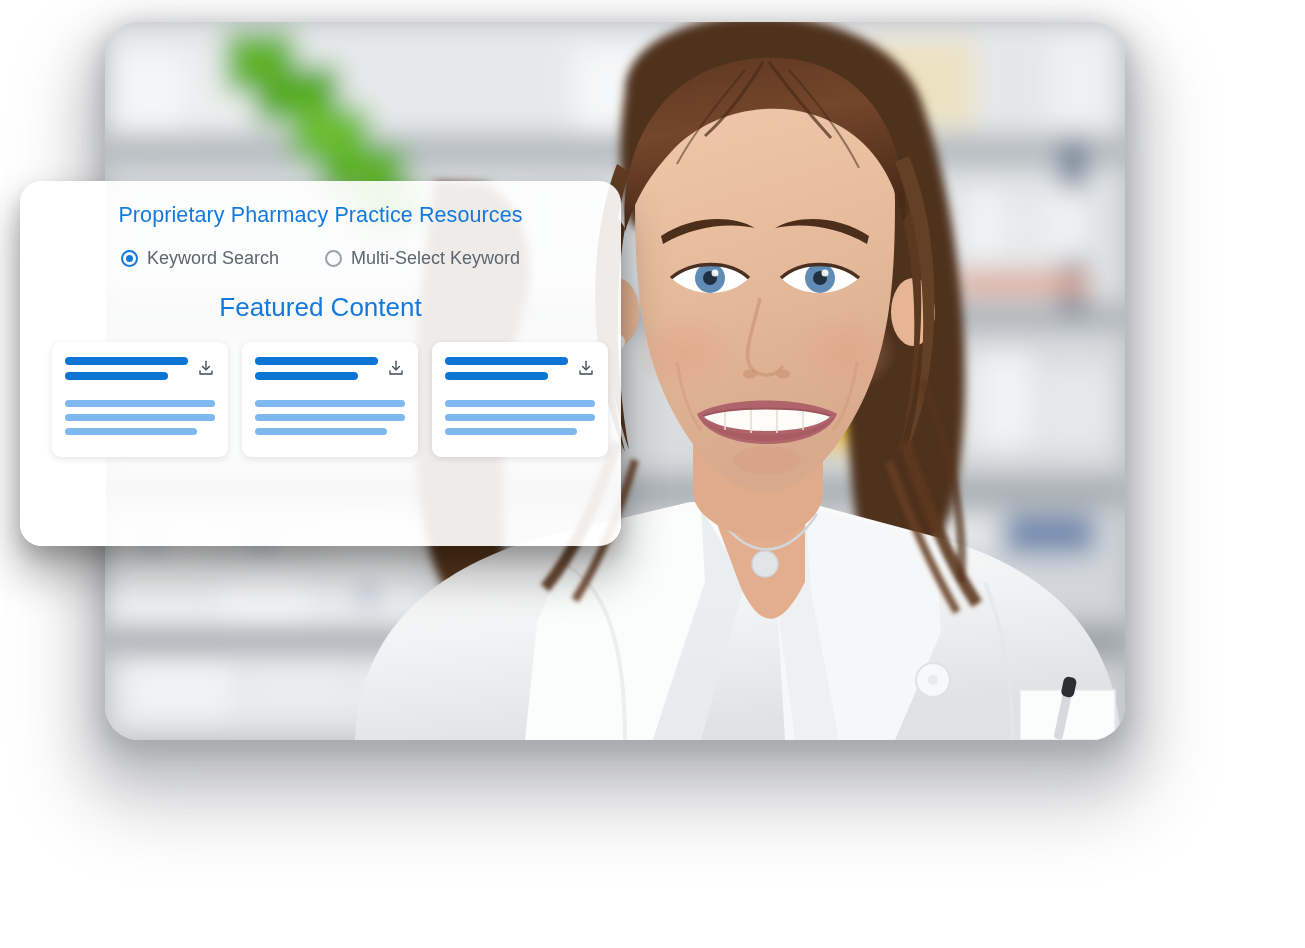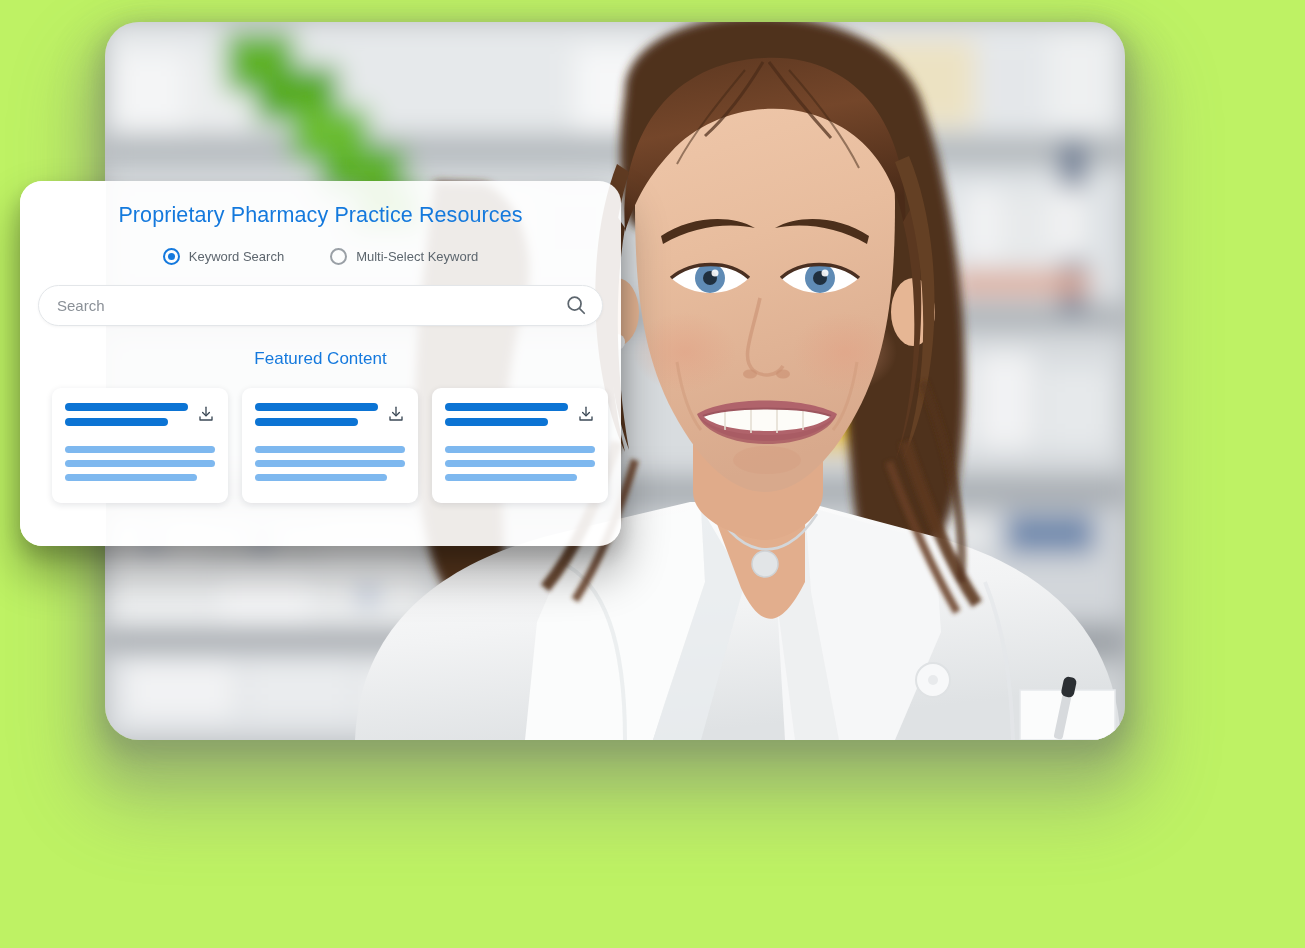"Proprietary Pharmacy Practice Resources" #stage { background: #bef264 -> #ffffff }
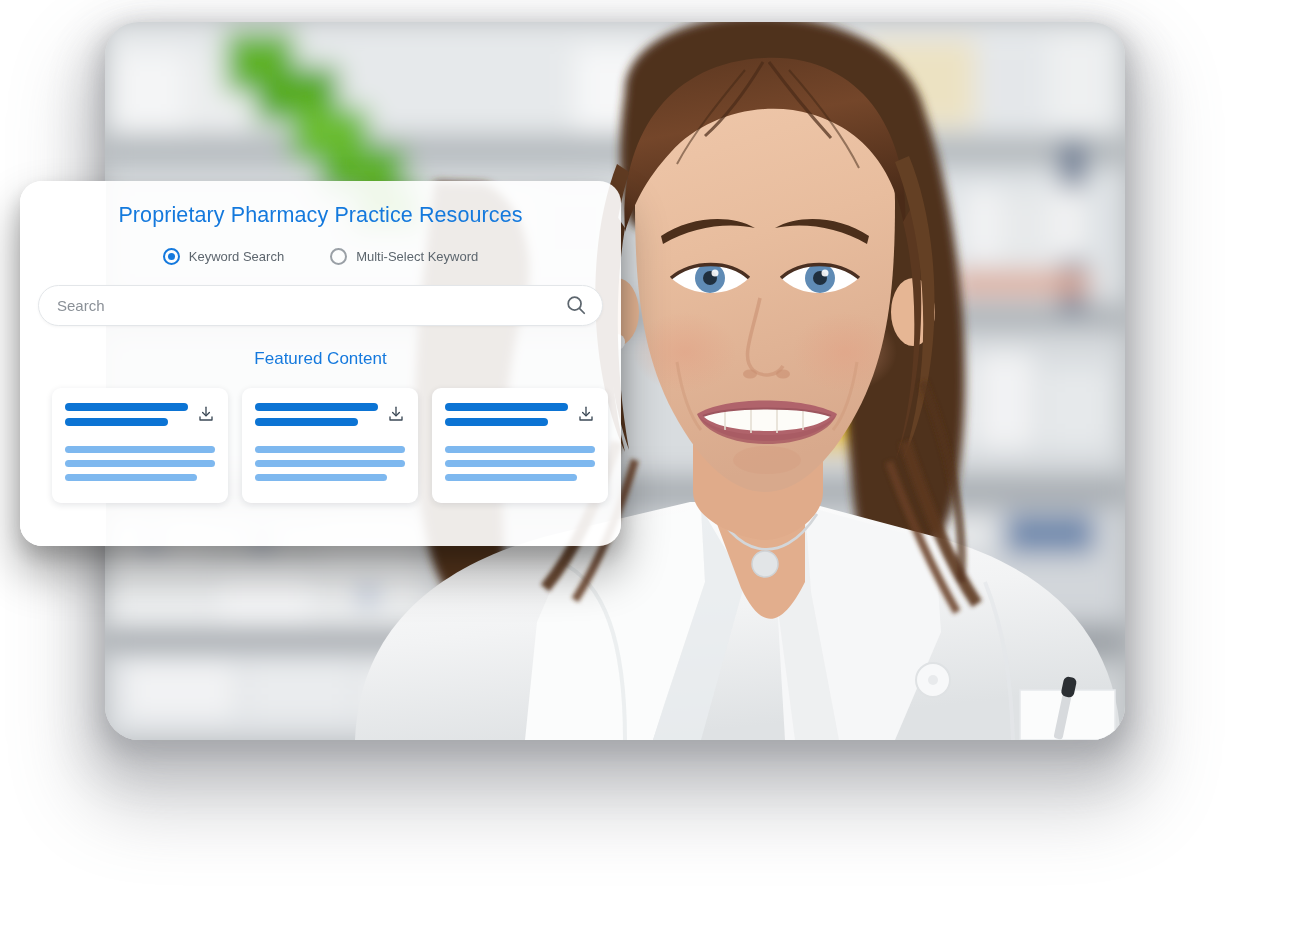"Keyword Search" .radio-label { font-size: 13px -> 18px }
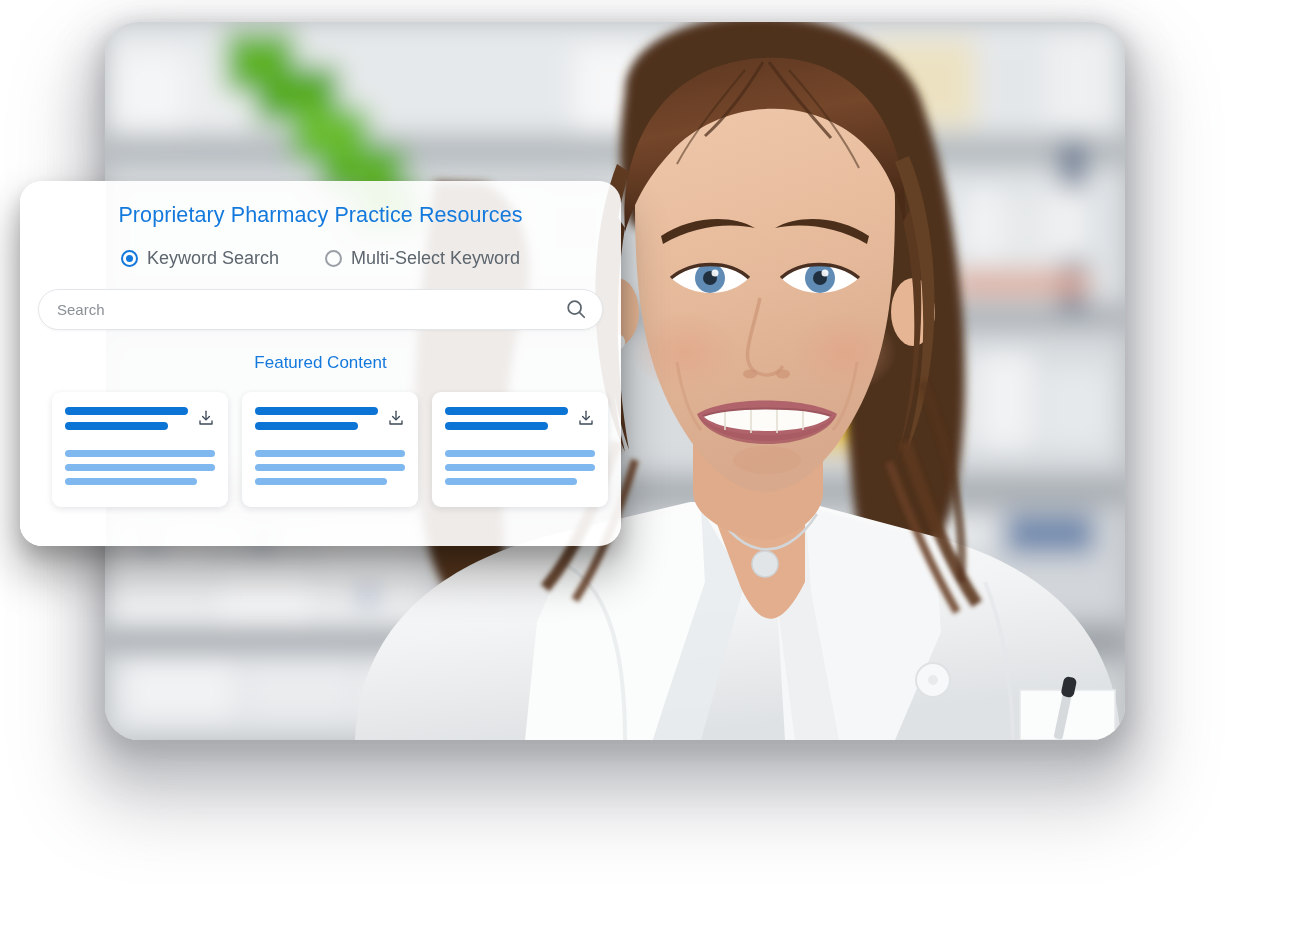"Search" div.search-wrap { html: <div> <div> <input> </div> <span> <svg> <circle></circle> <line></line> </svg> </span> </div> -> none }
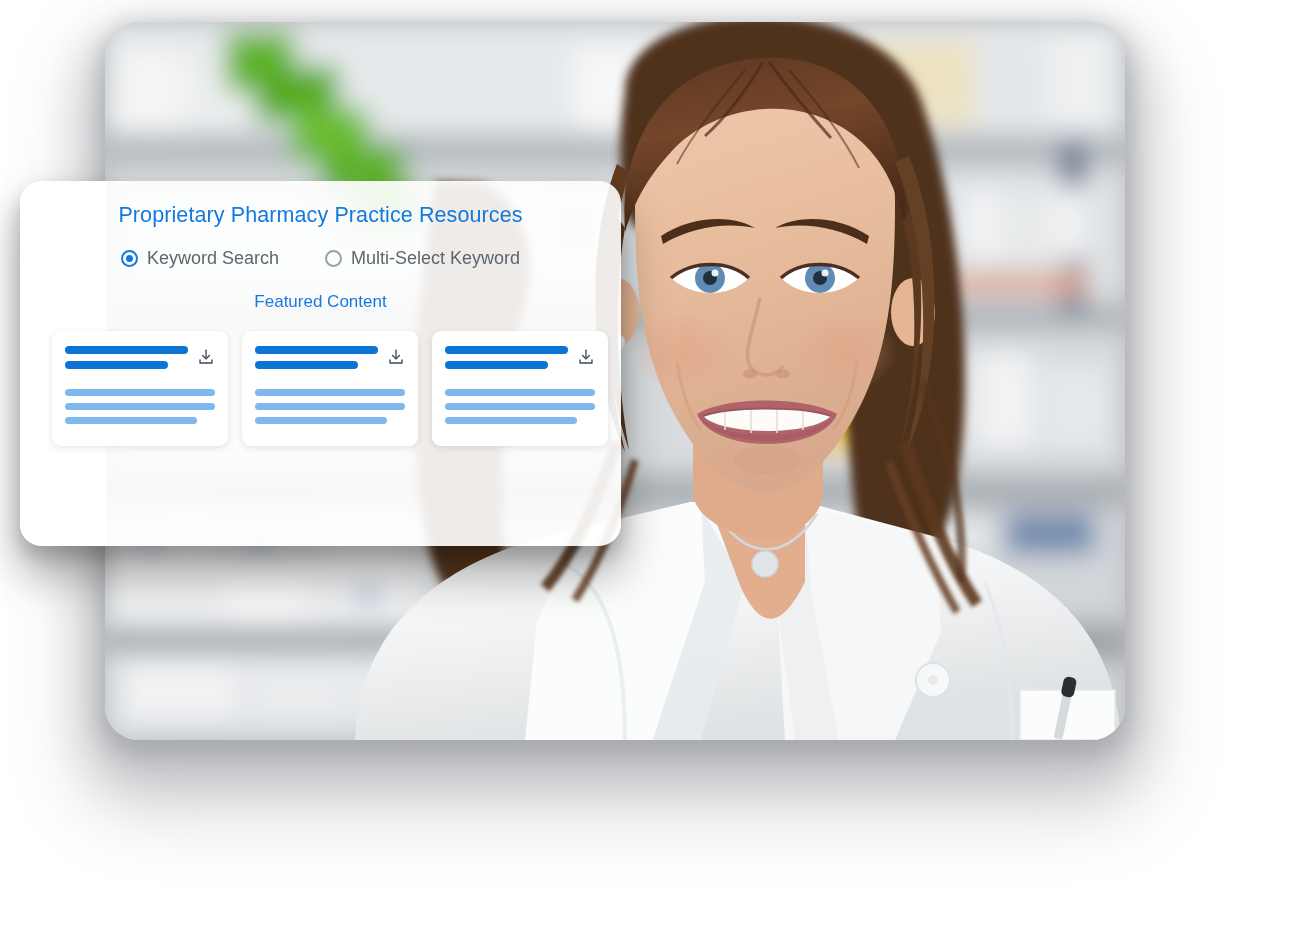"Featured Content" .featured-title { font-size: 17px -> 26px }
